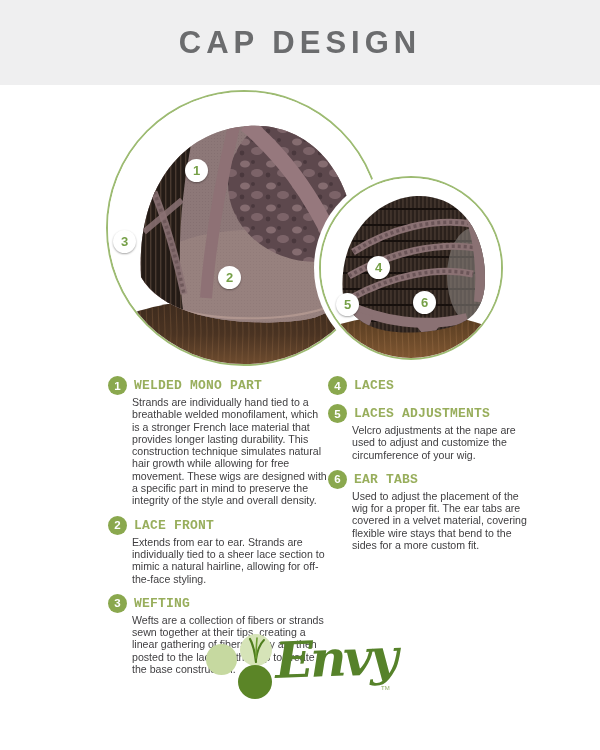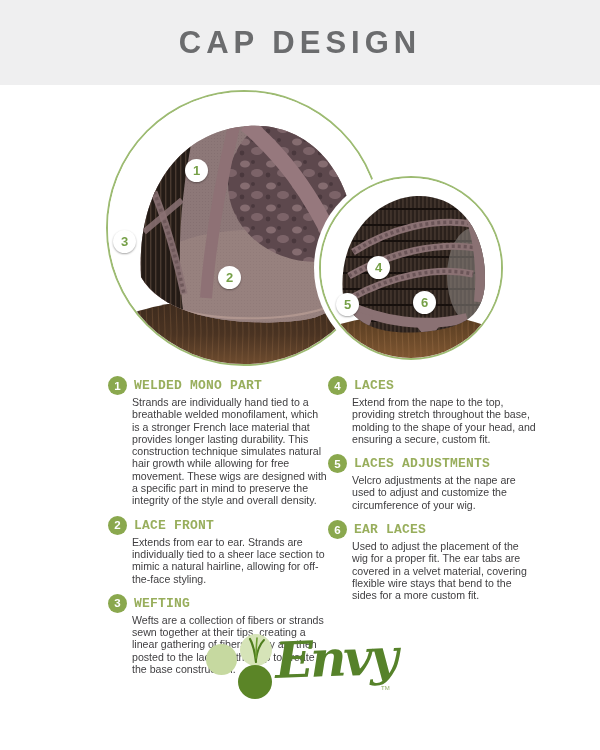"Extend from the nape to" div.section-body { html: <div>Extend from the nape to the top, providing stretch throughout the base, molding to the shape of your head, and ensuring a secure, custom fit.</div> -> none }
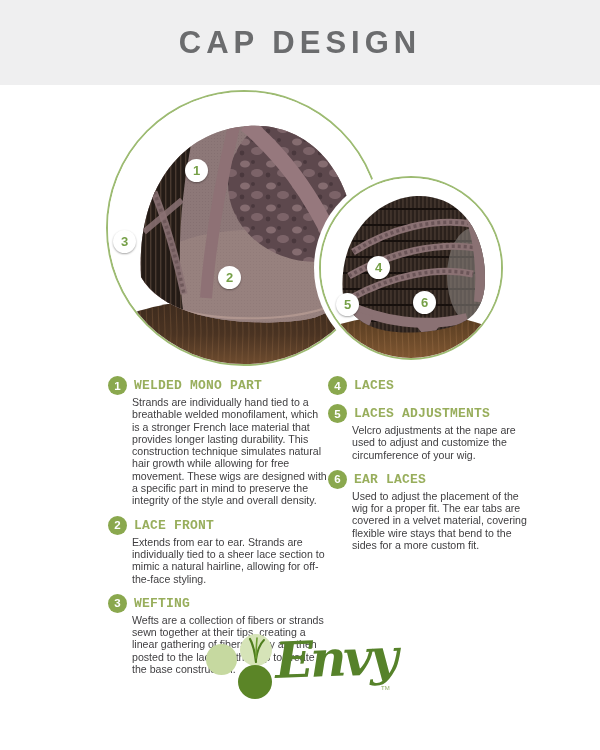"EAR LACES" div.section-title { text: LACES -> TABS }
